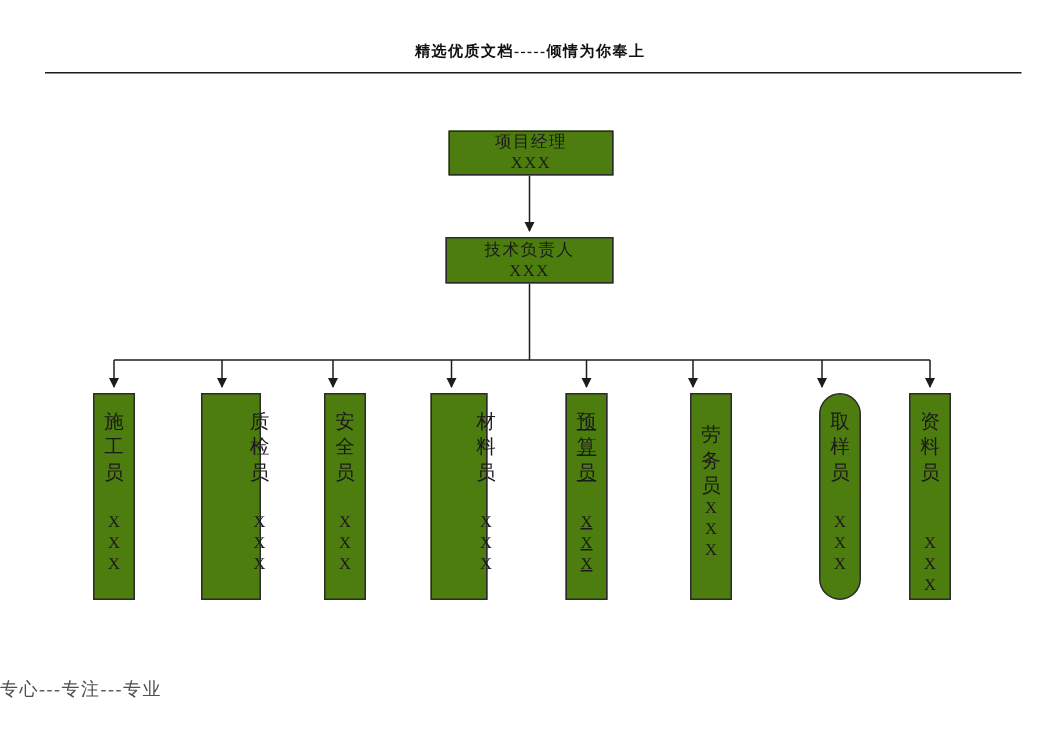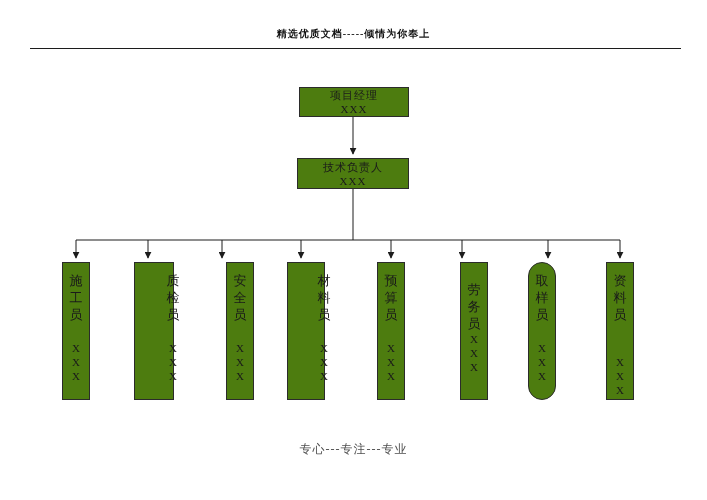"安全员" .c2 { left: 226px -> 216px }
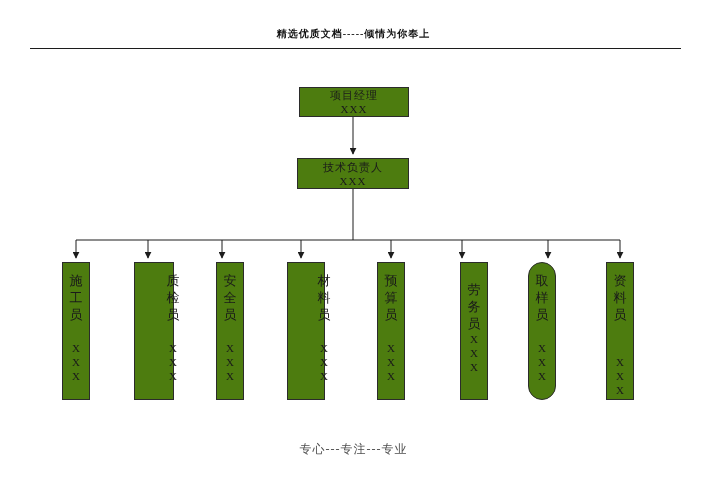"预算员" .c4 { text-decoration: none -> underline }
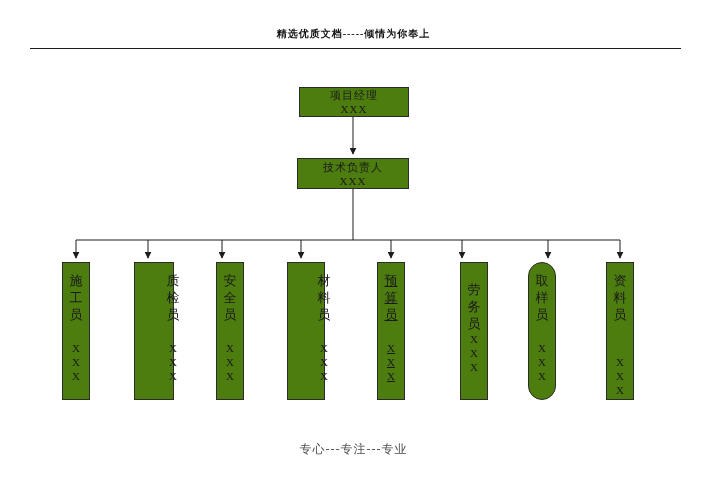"取样员" .c6 { left: 528px -> 546px }
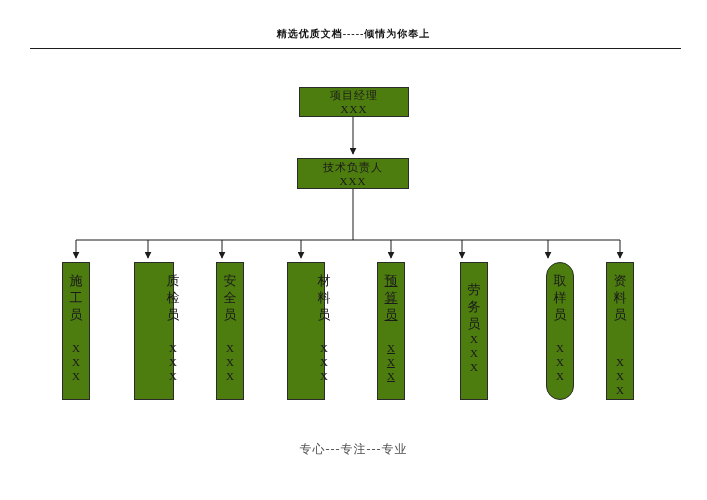"专心---专注---专业" .doc-footer-text { text-align: center -> none; top: 441px -> 451px }
